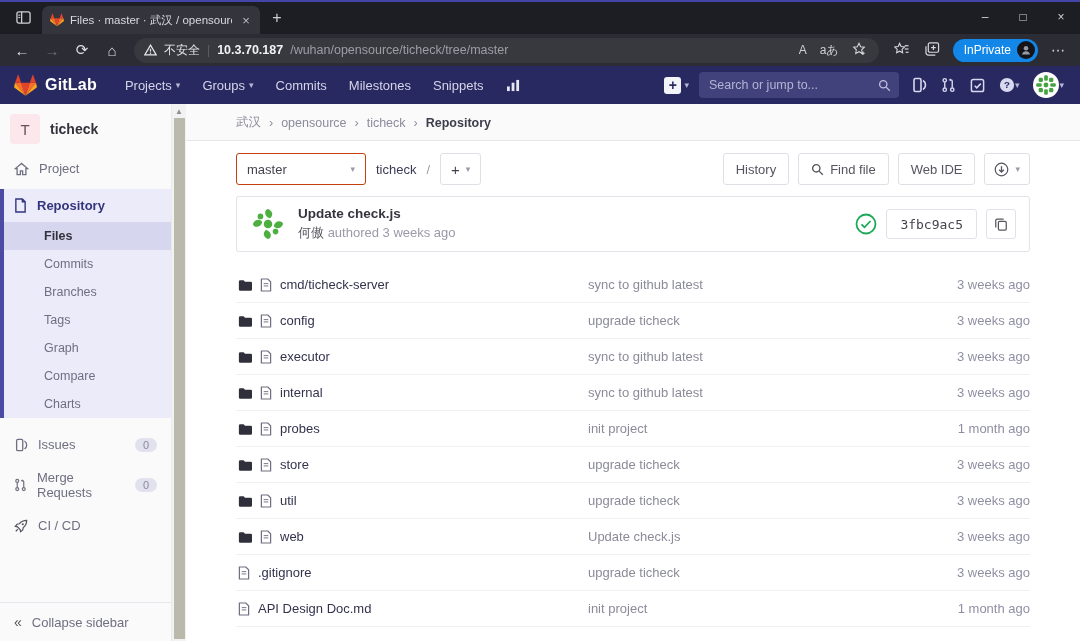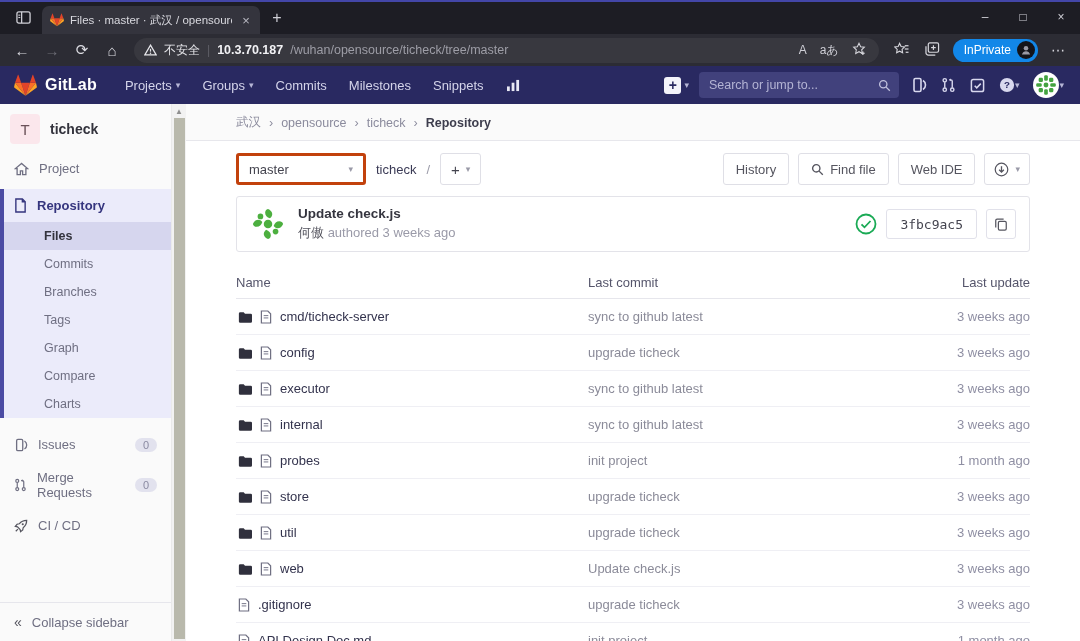"master" .branch-select { border: 3px solid #c2410c -> 1px solid #c2410c }
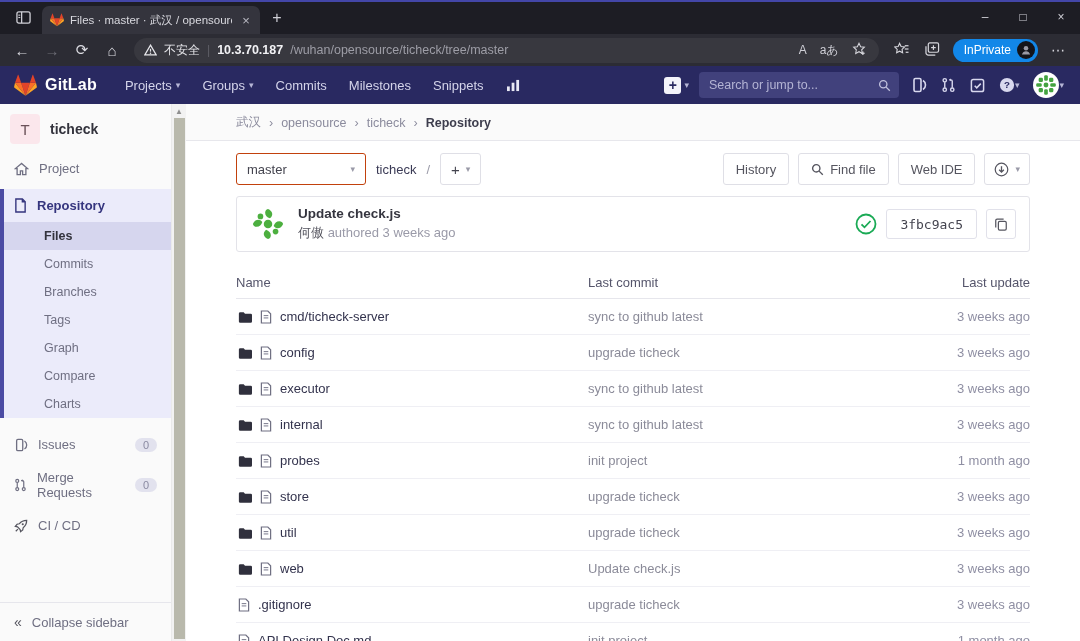"Name" div.tree-head { html: <div> <span>Name</span> <span>Last commit</span> <span>Last update</span> </div> -> none }
